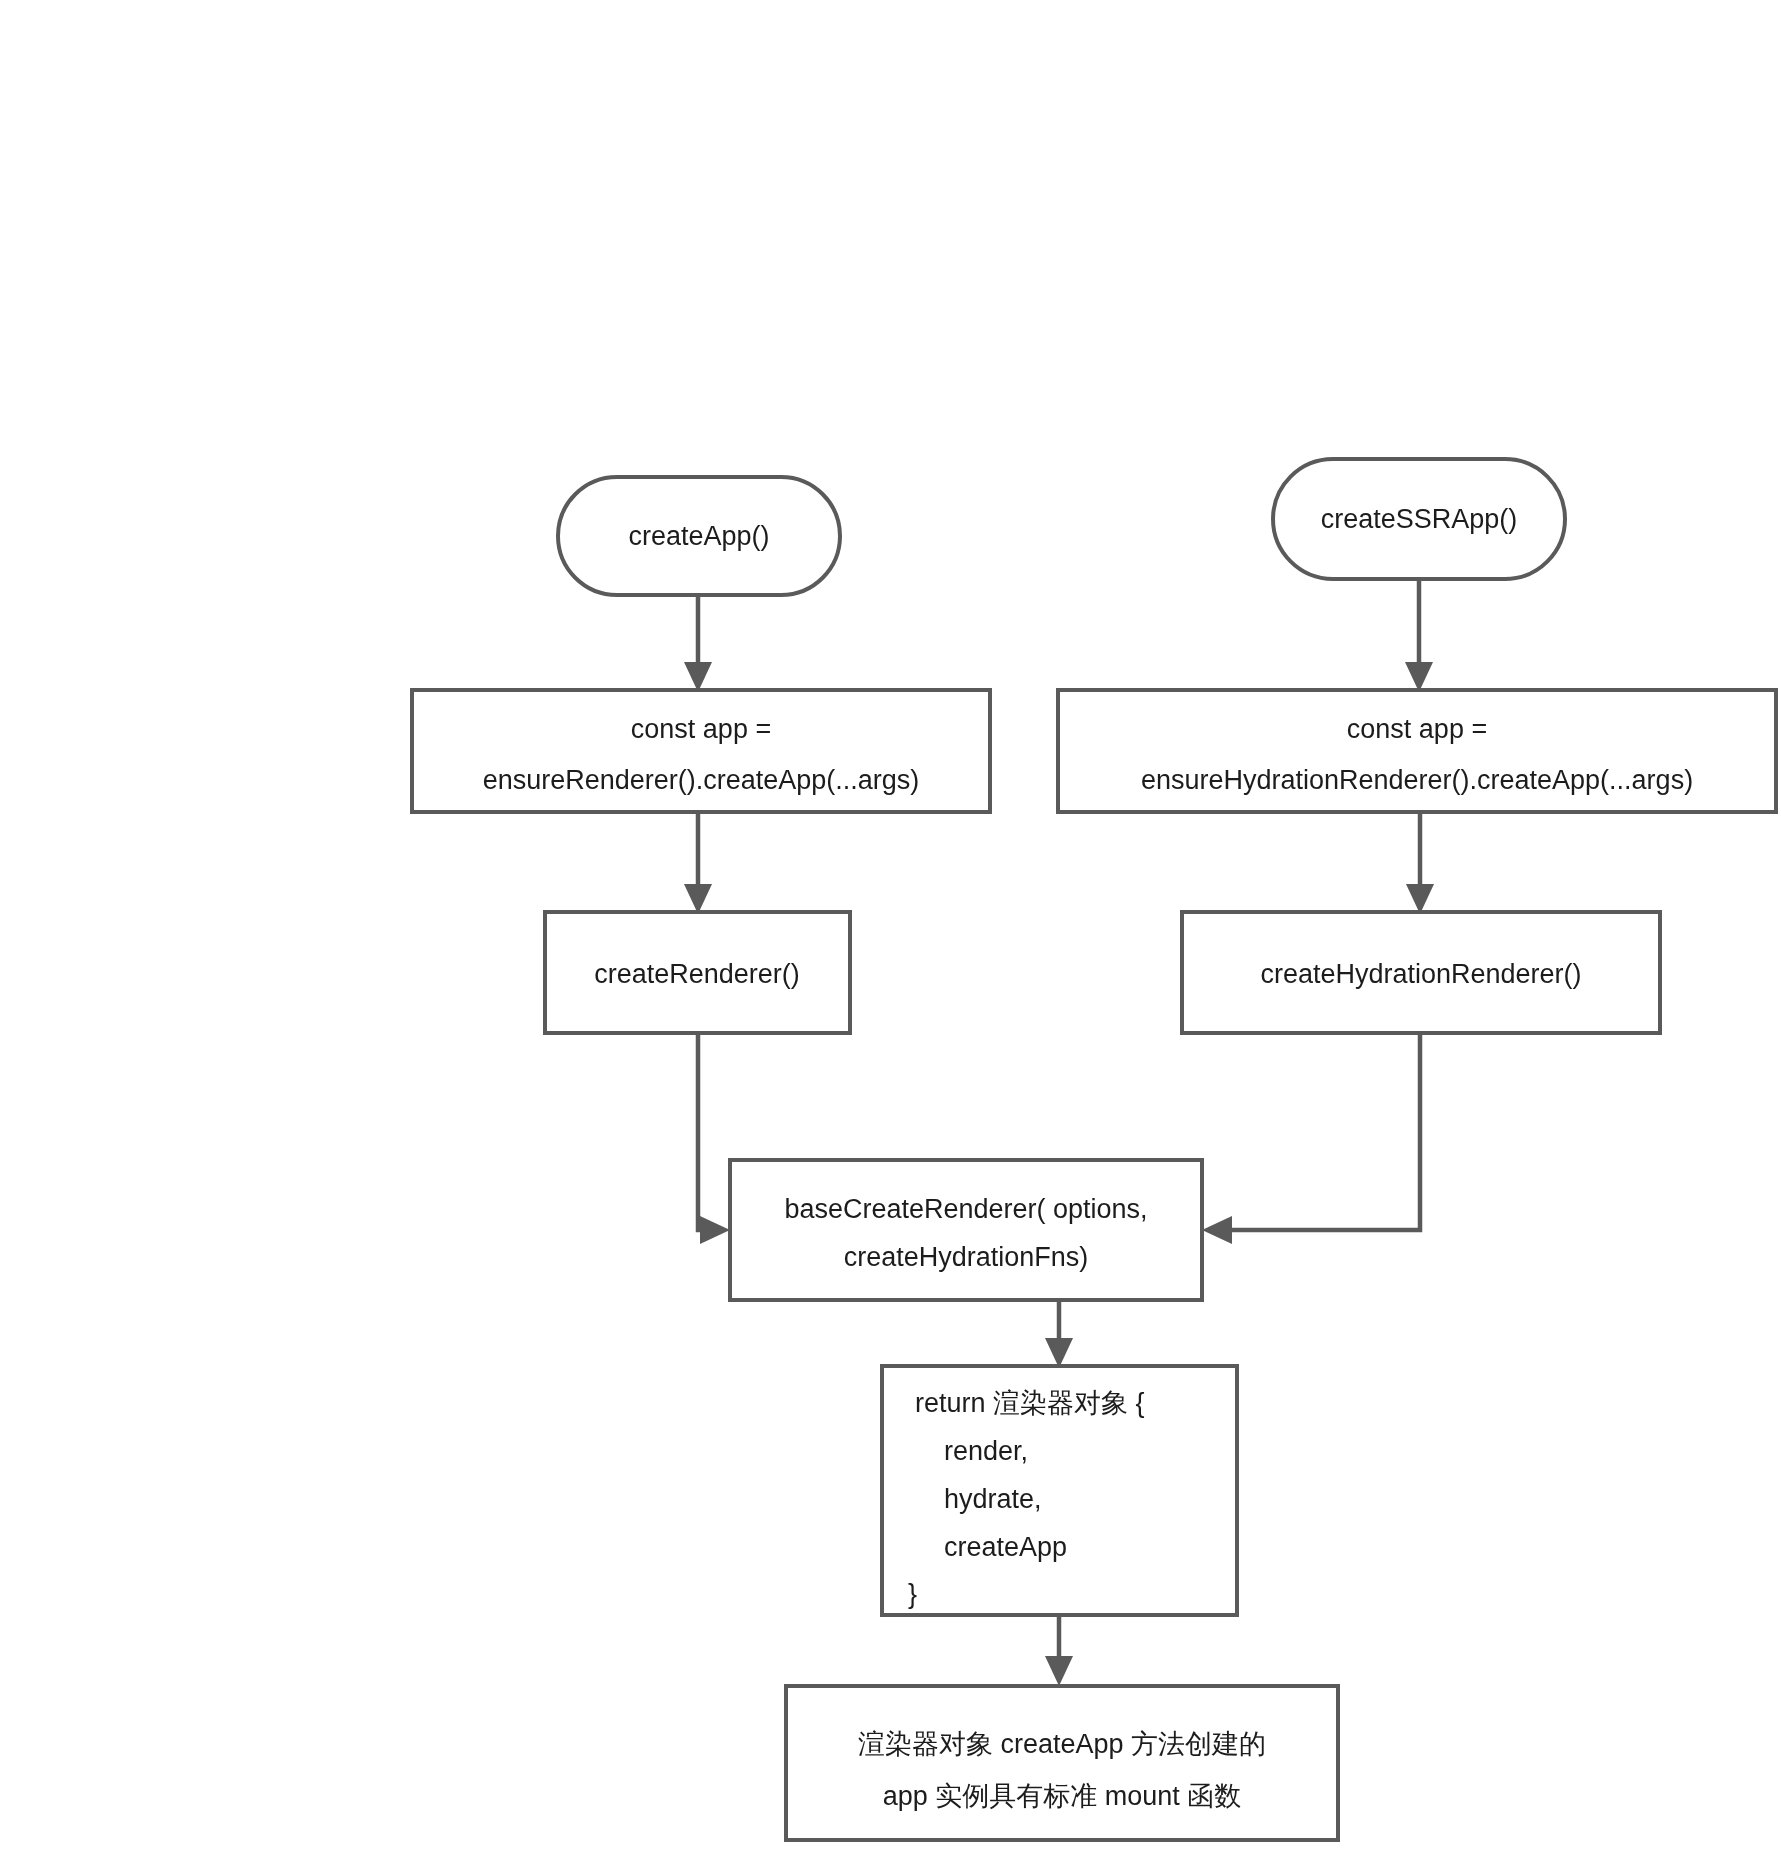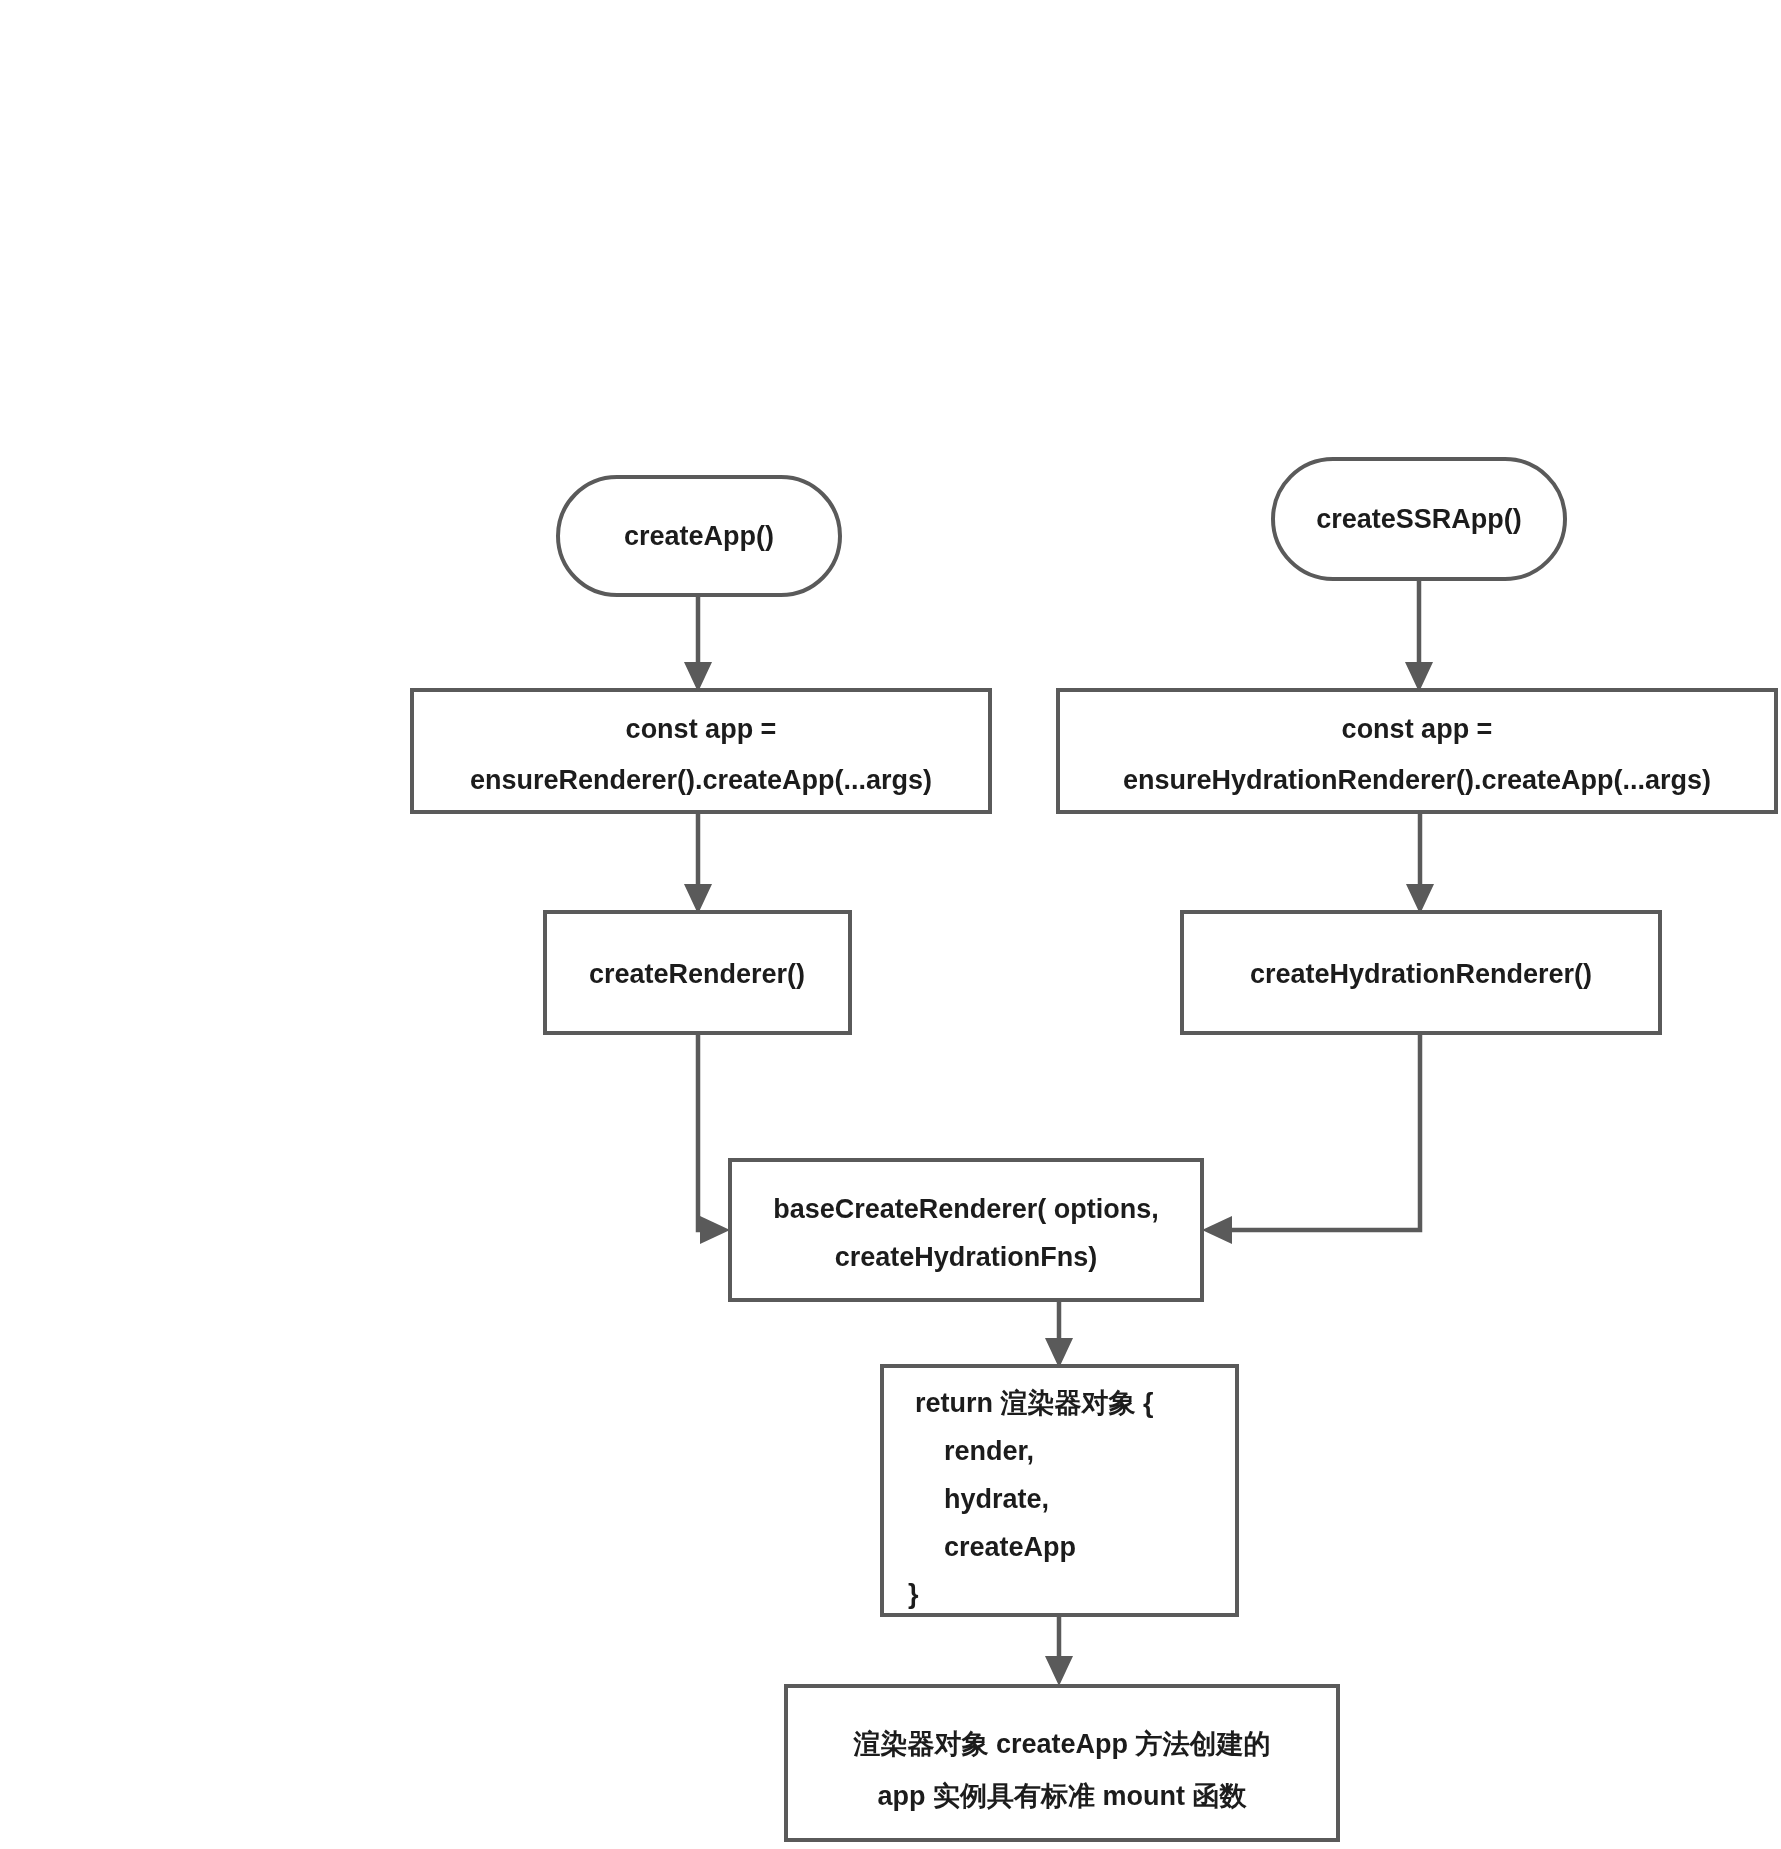"createApp()" #flow-root { font-weight: bold -> none }
